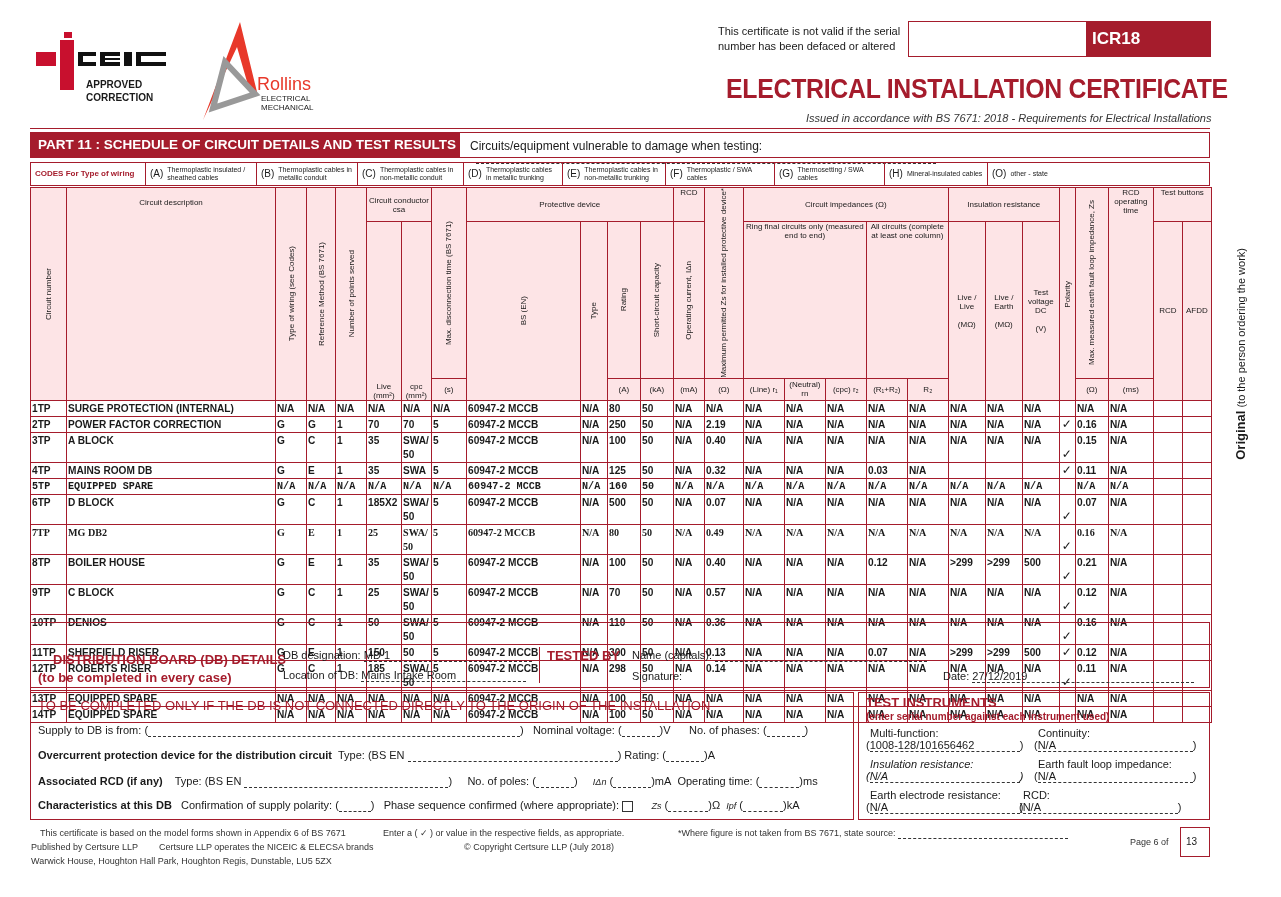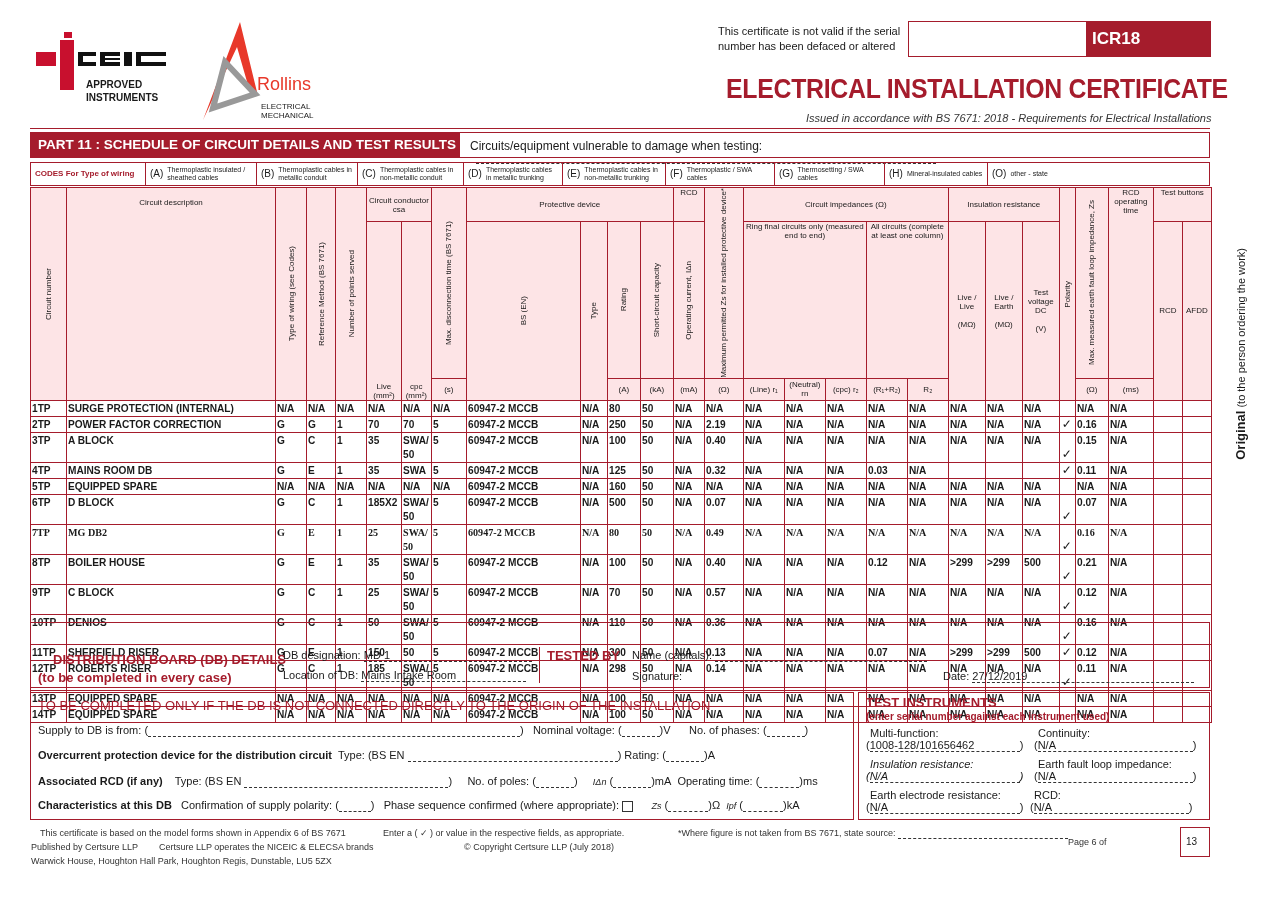"INSTRUMENTS" div { text: INSTRUMENTS -> CORRECTION }
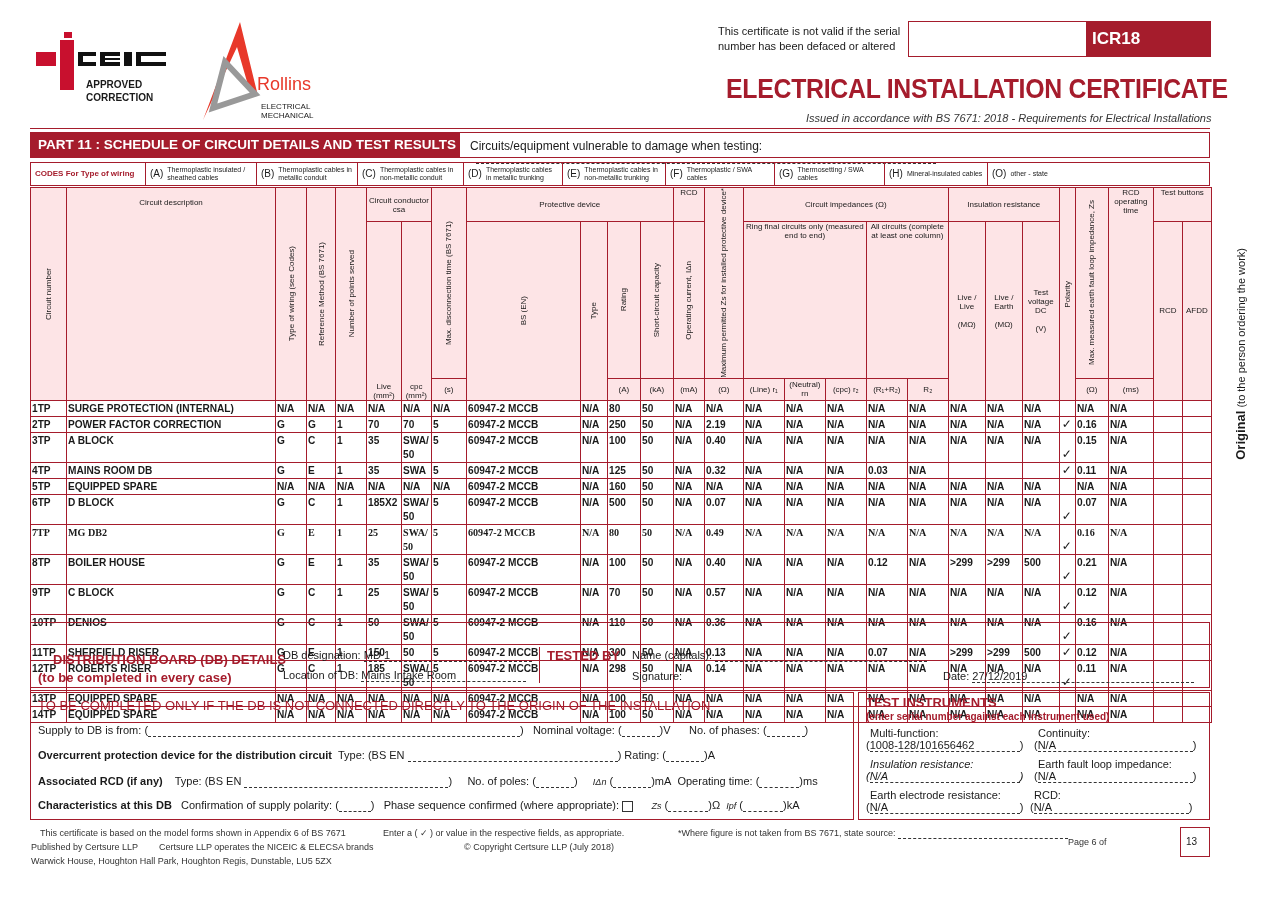"ELECTRICAL" div.abs { top: 80px -> 72px }
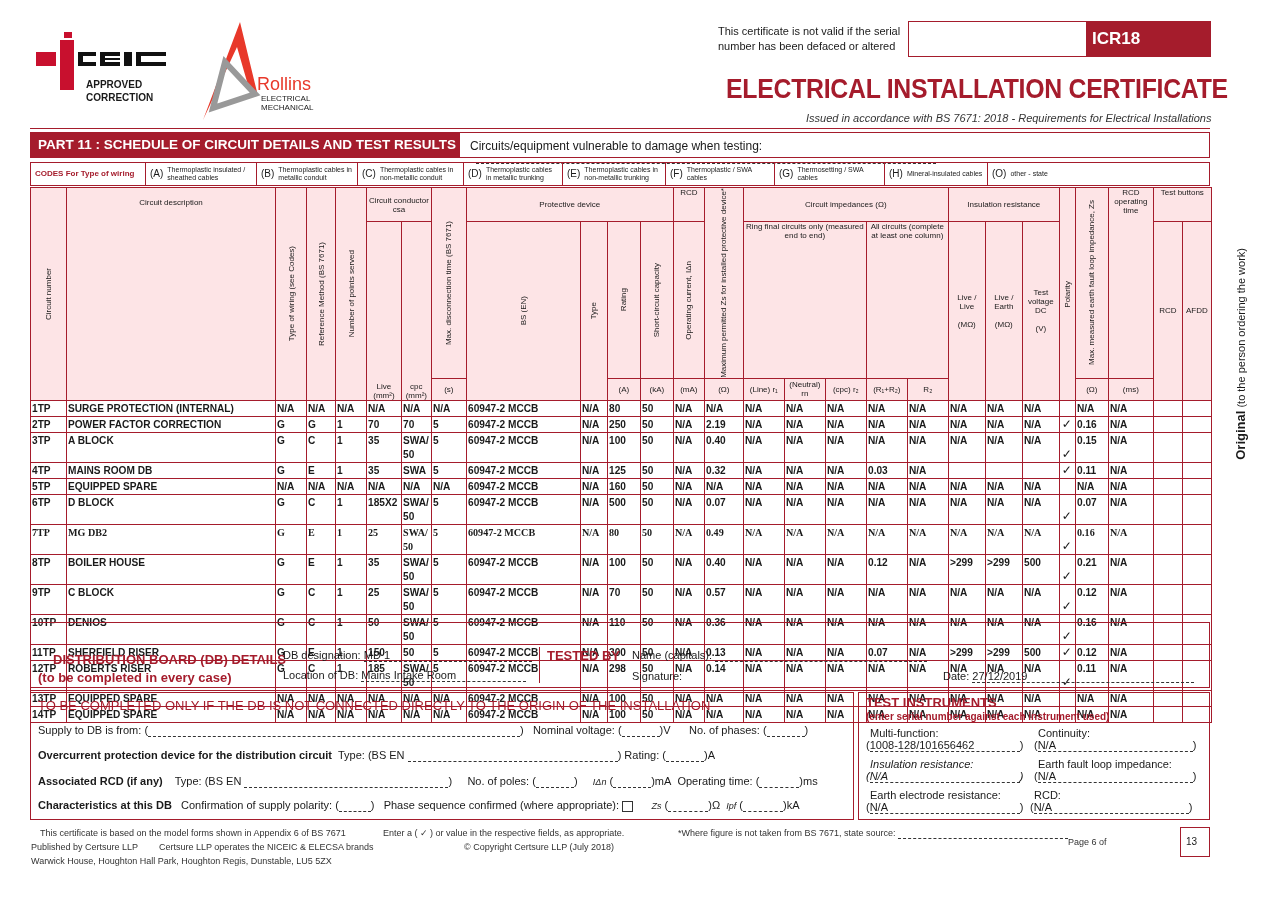"5TP" tr { font-family: none -> Liberation Mono, monospace }
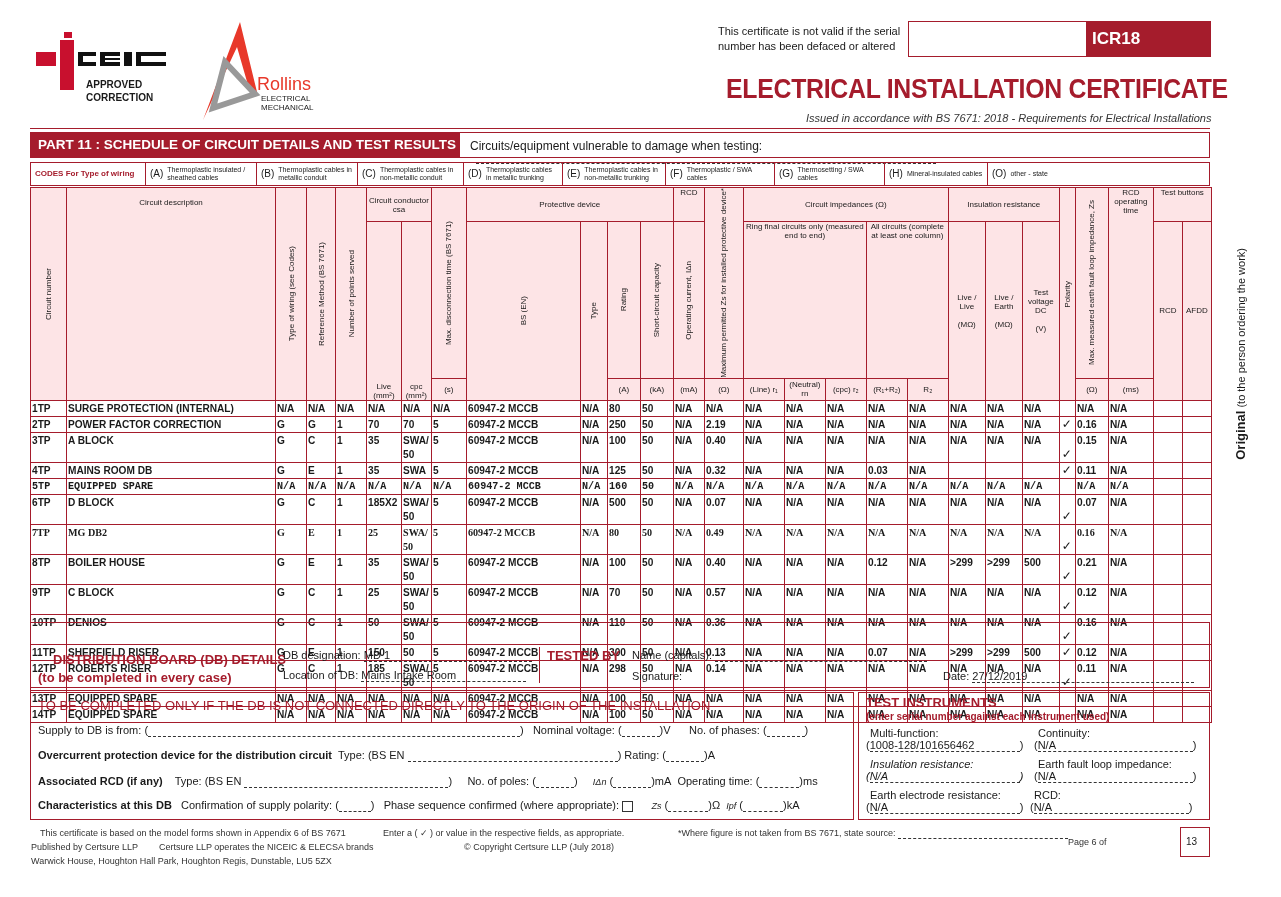"RCD:" div.abs { left: 171px -> 160px }
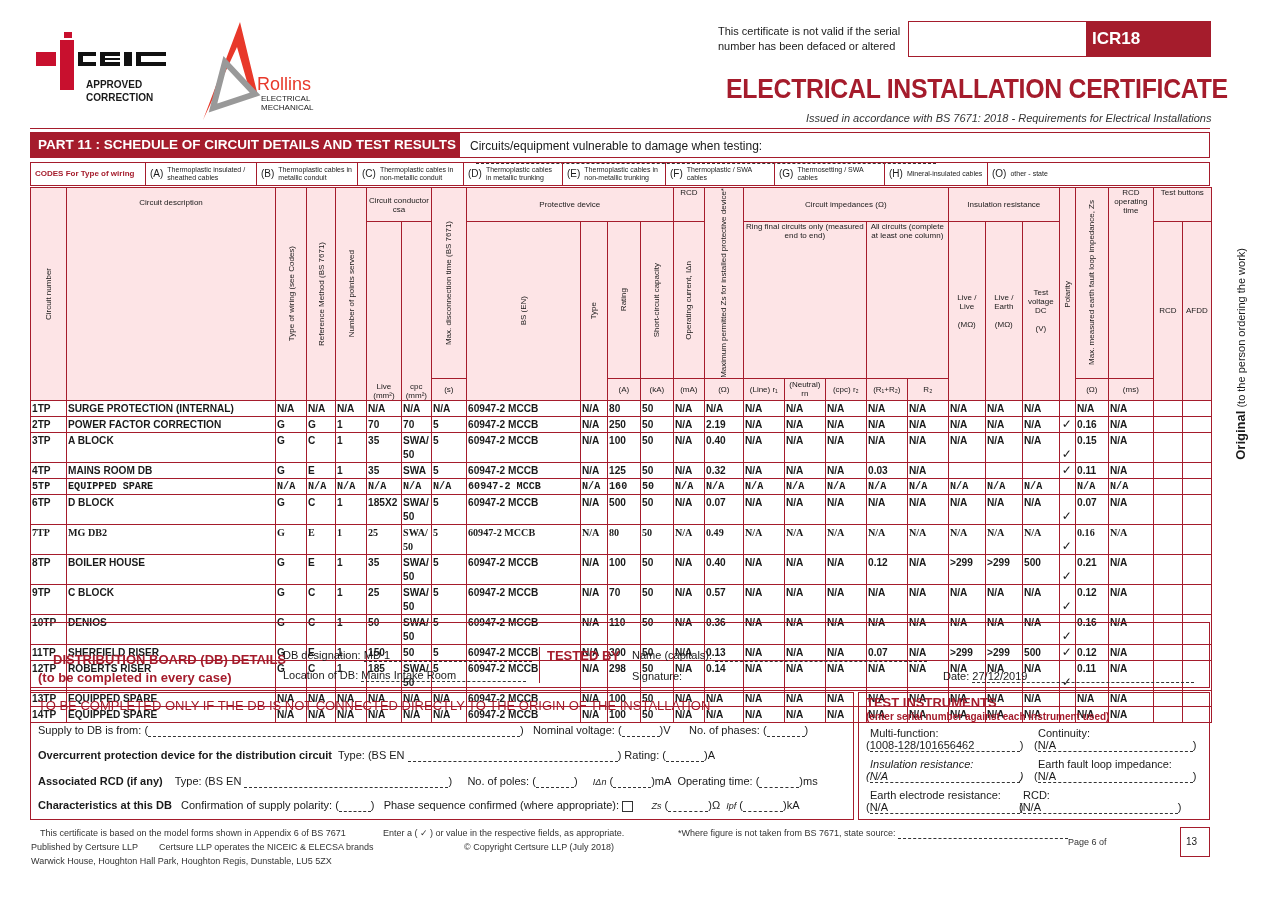"Page 6 of" div.abs { left: 1068px -> 1130px }
